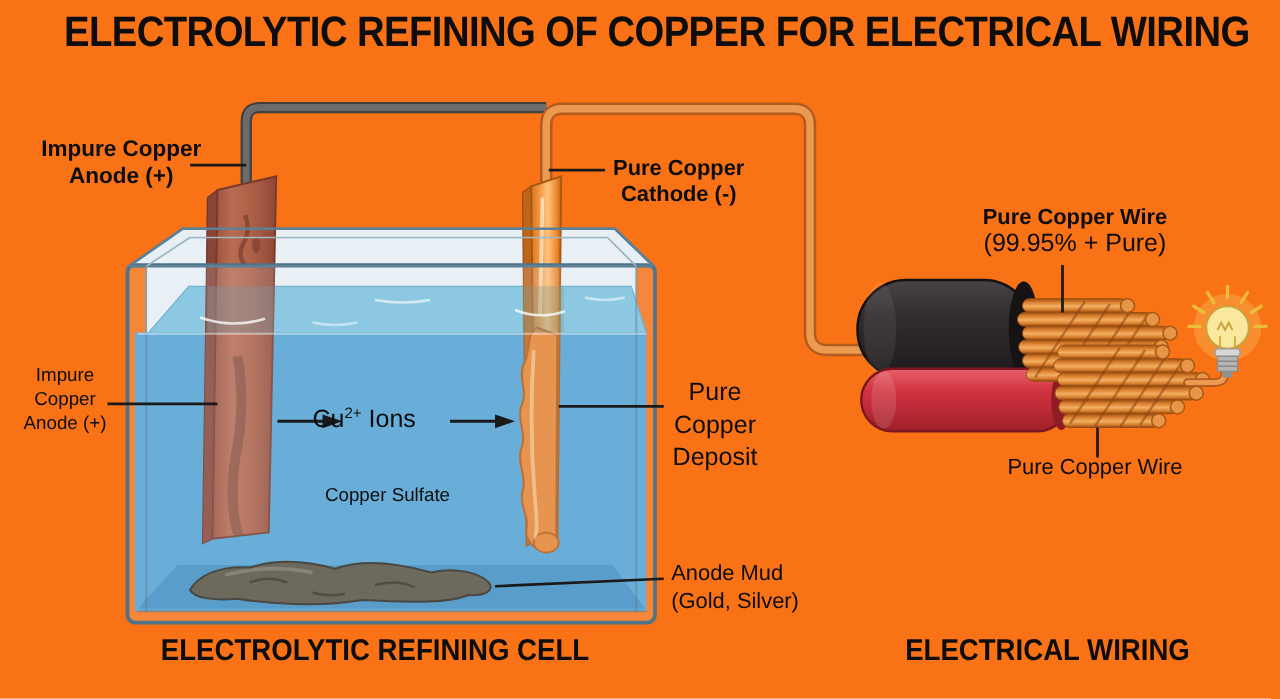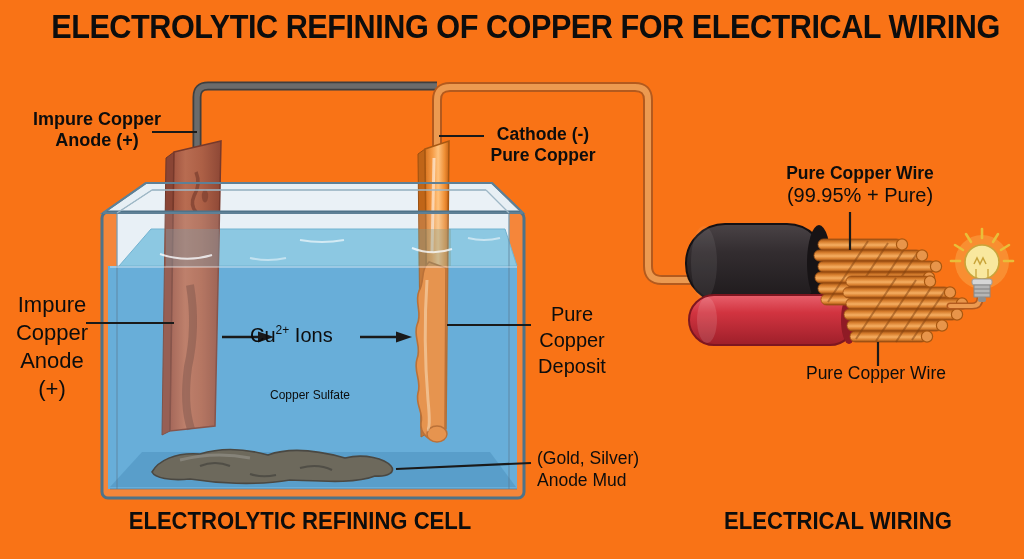"Cathode (-)" div { order: before "Pure Copper" -> after "Pure Copper" }
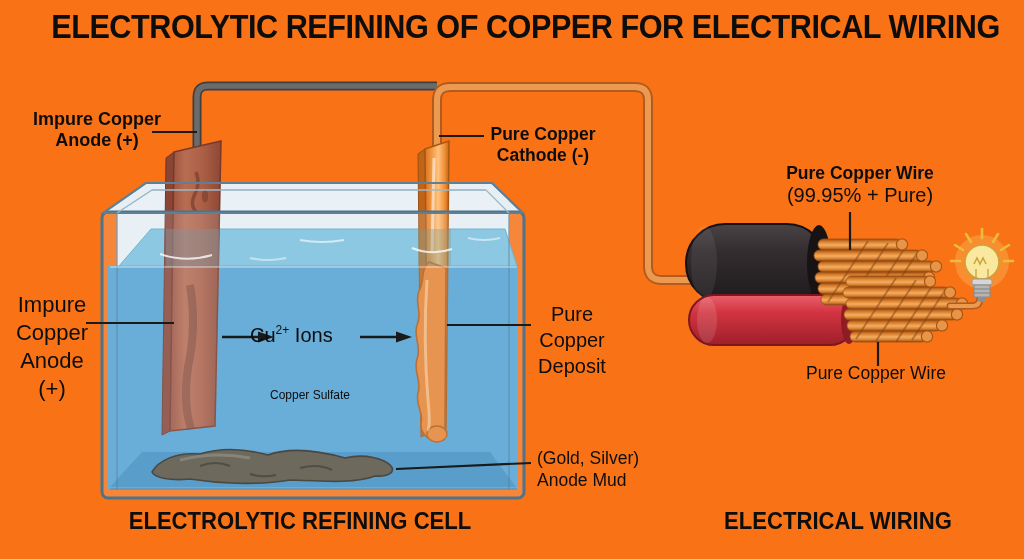"Impure" #anode-left-label { font-size: 22px -> 15px }
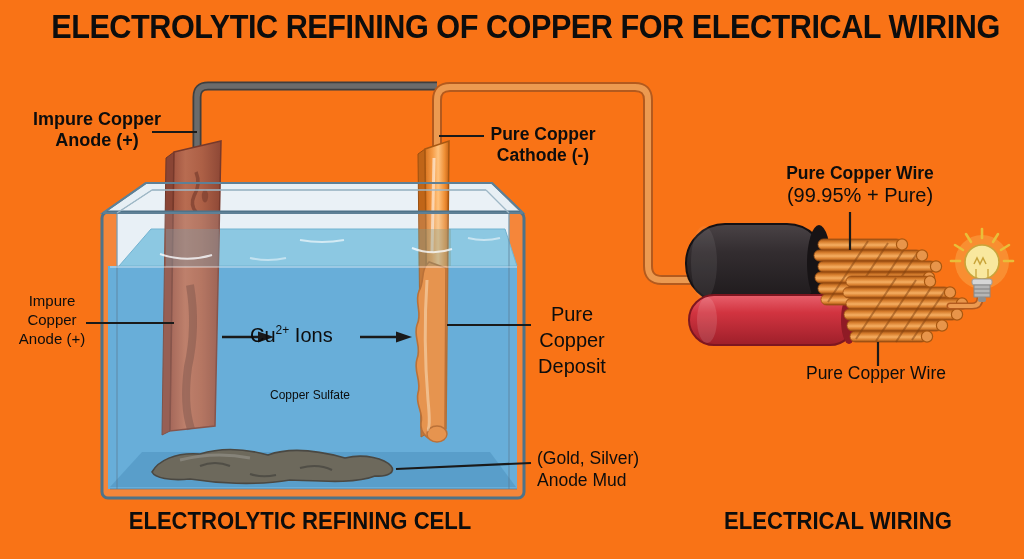"Copper Sulfate" #electrolyte-label { font-size: 12px -> 15px }
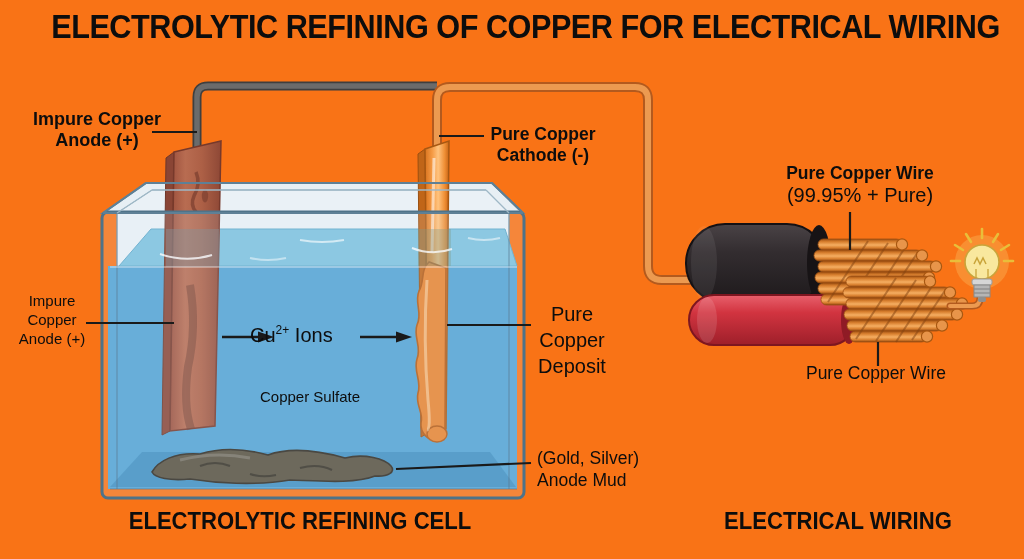"(Gold, Silver)" div { order: before "Anode Mud" -> after "Anode Mud" }
